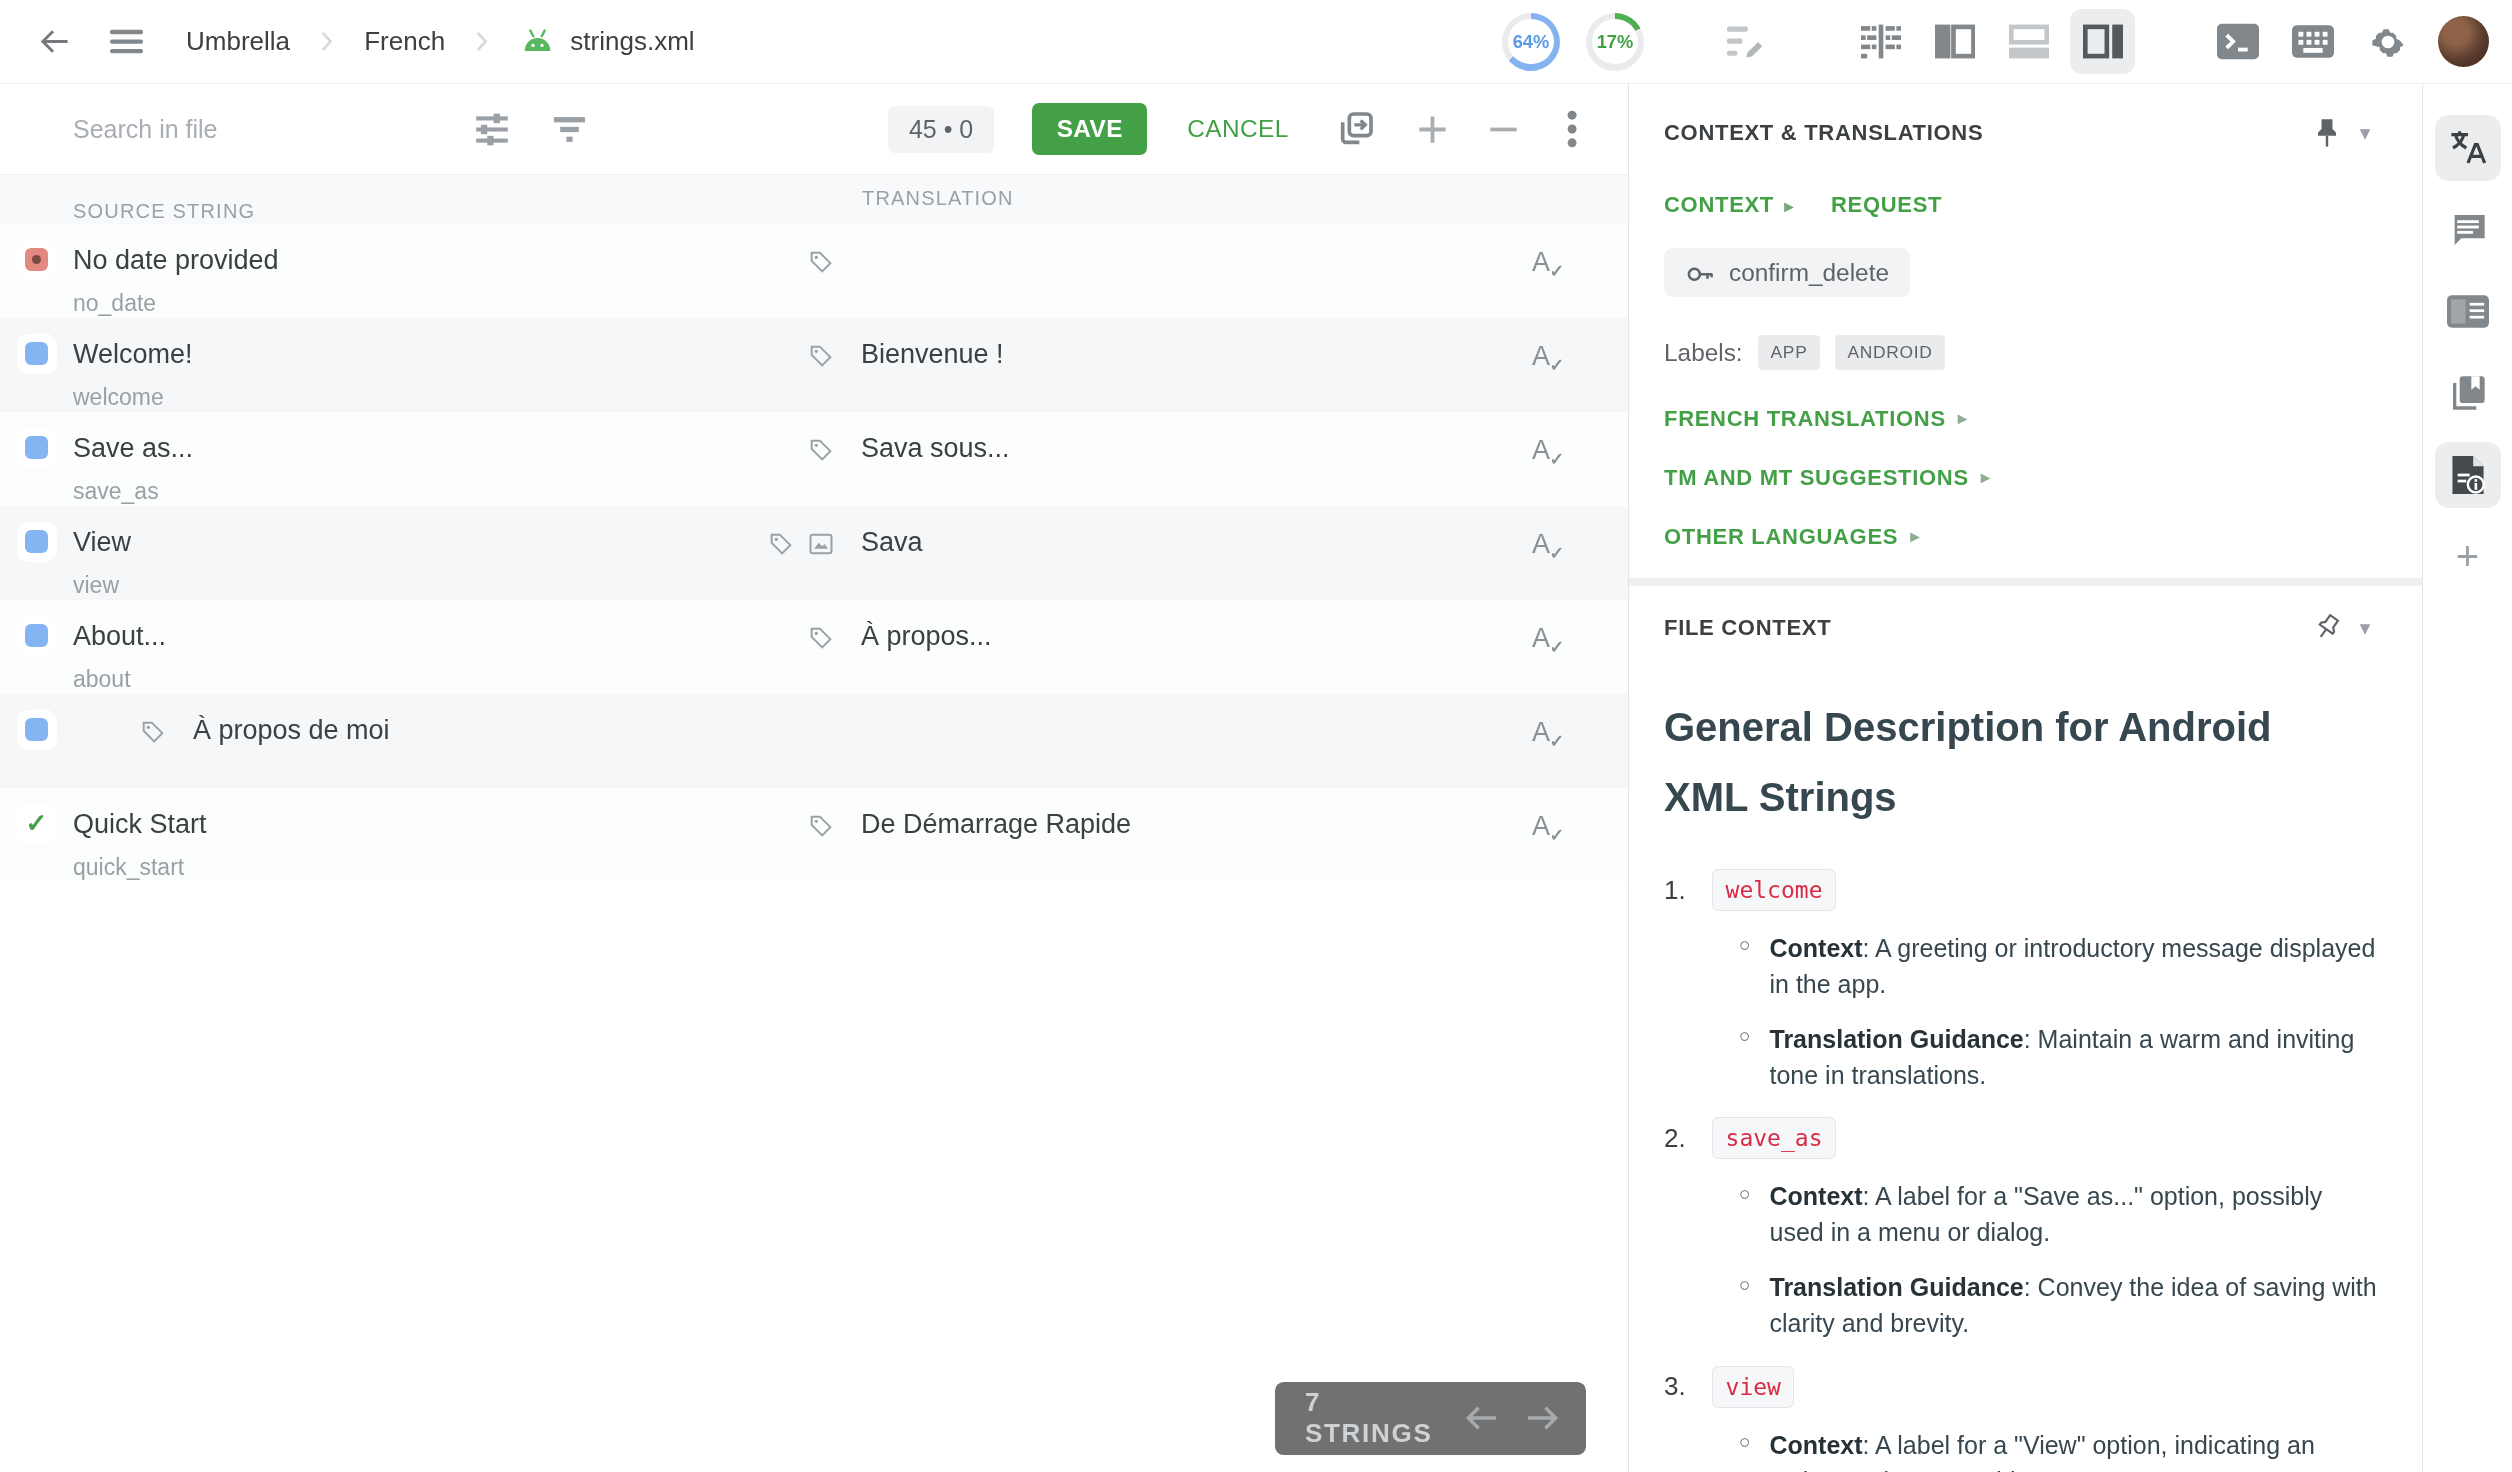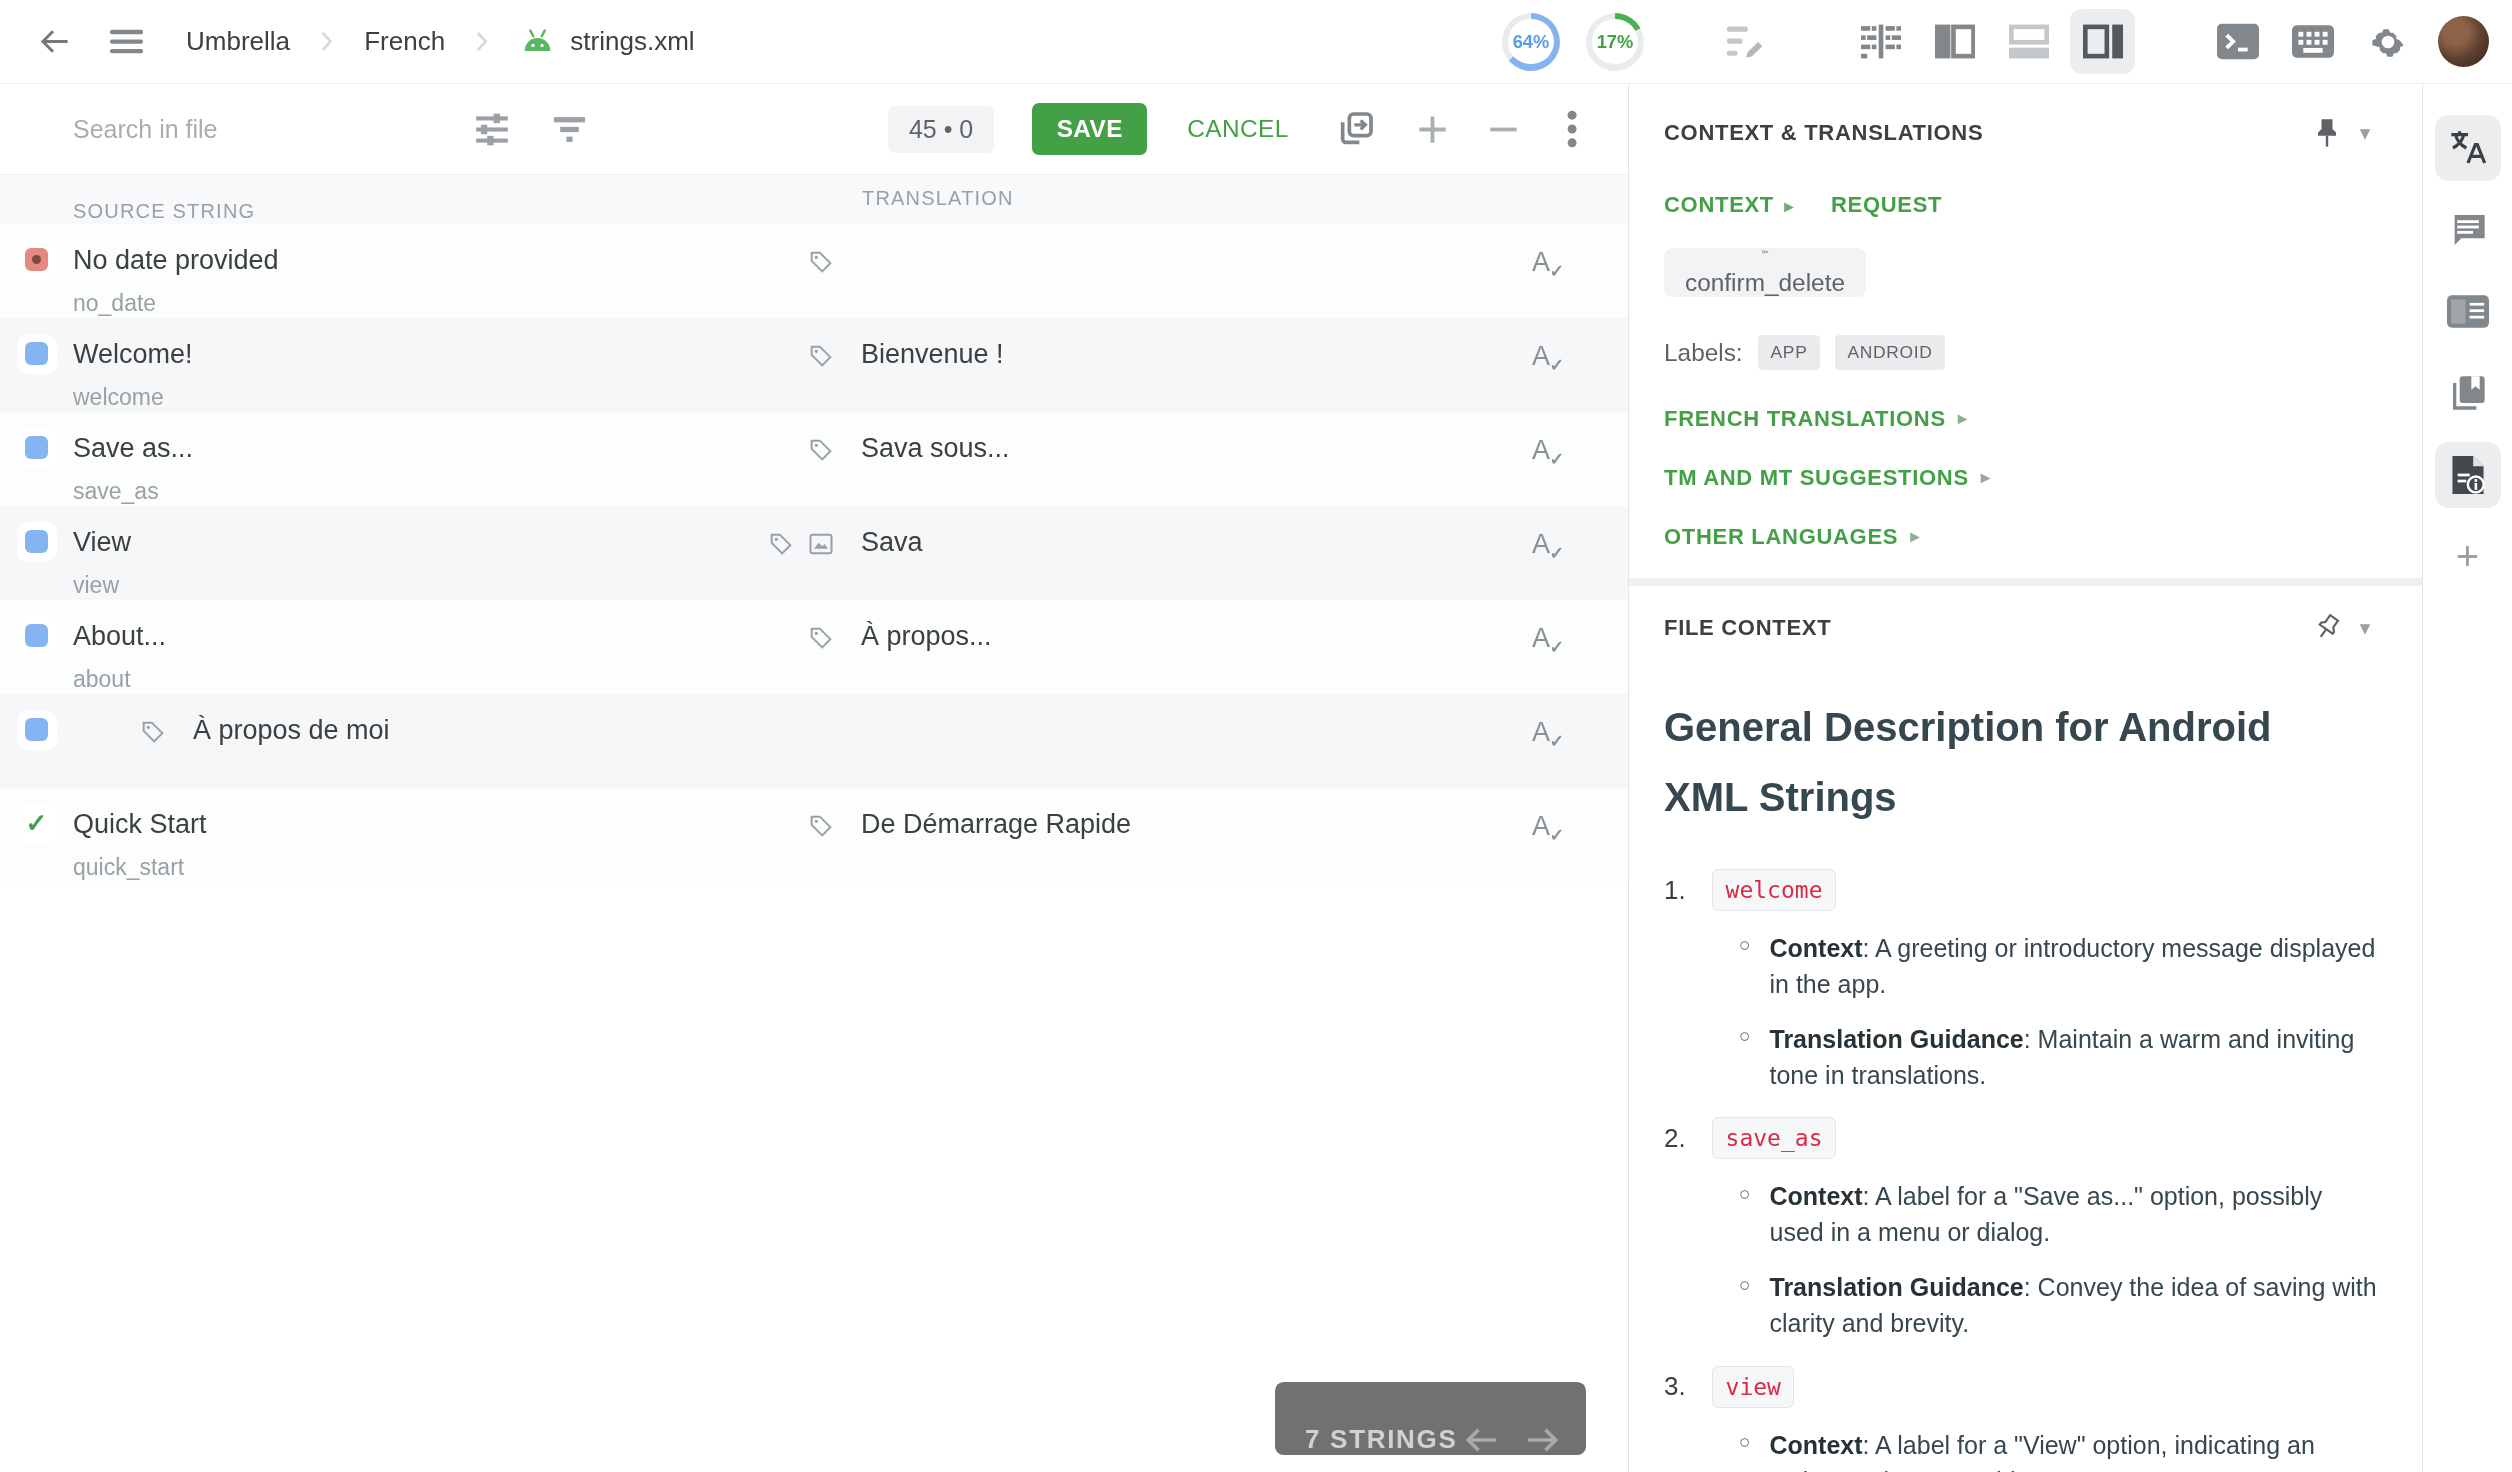"confirm_delete" .key-pill { flex-direction: column -> none }
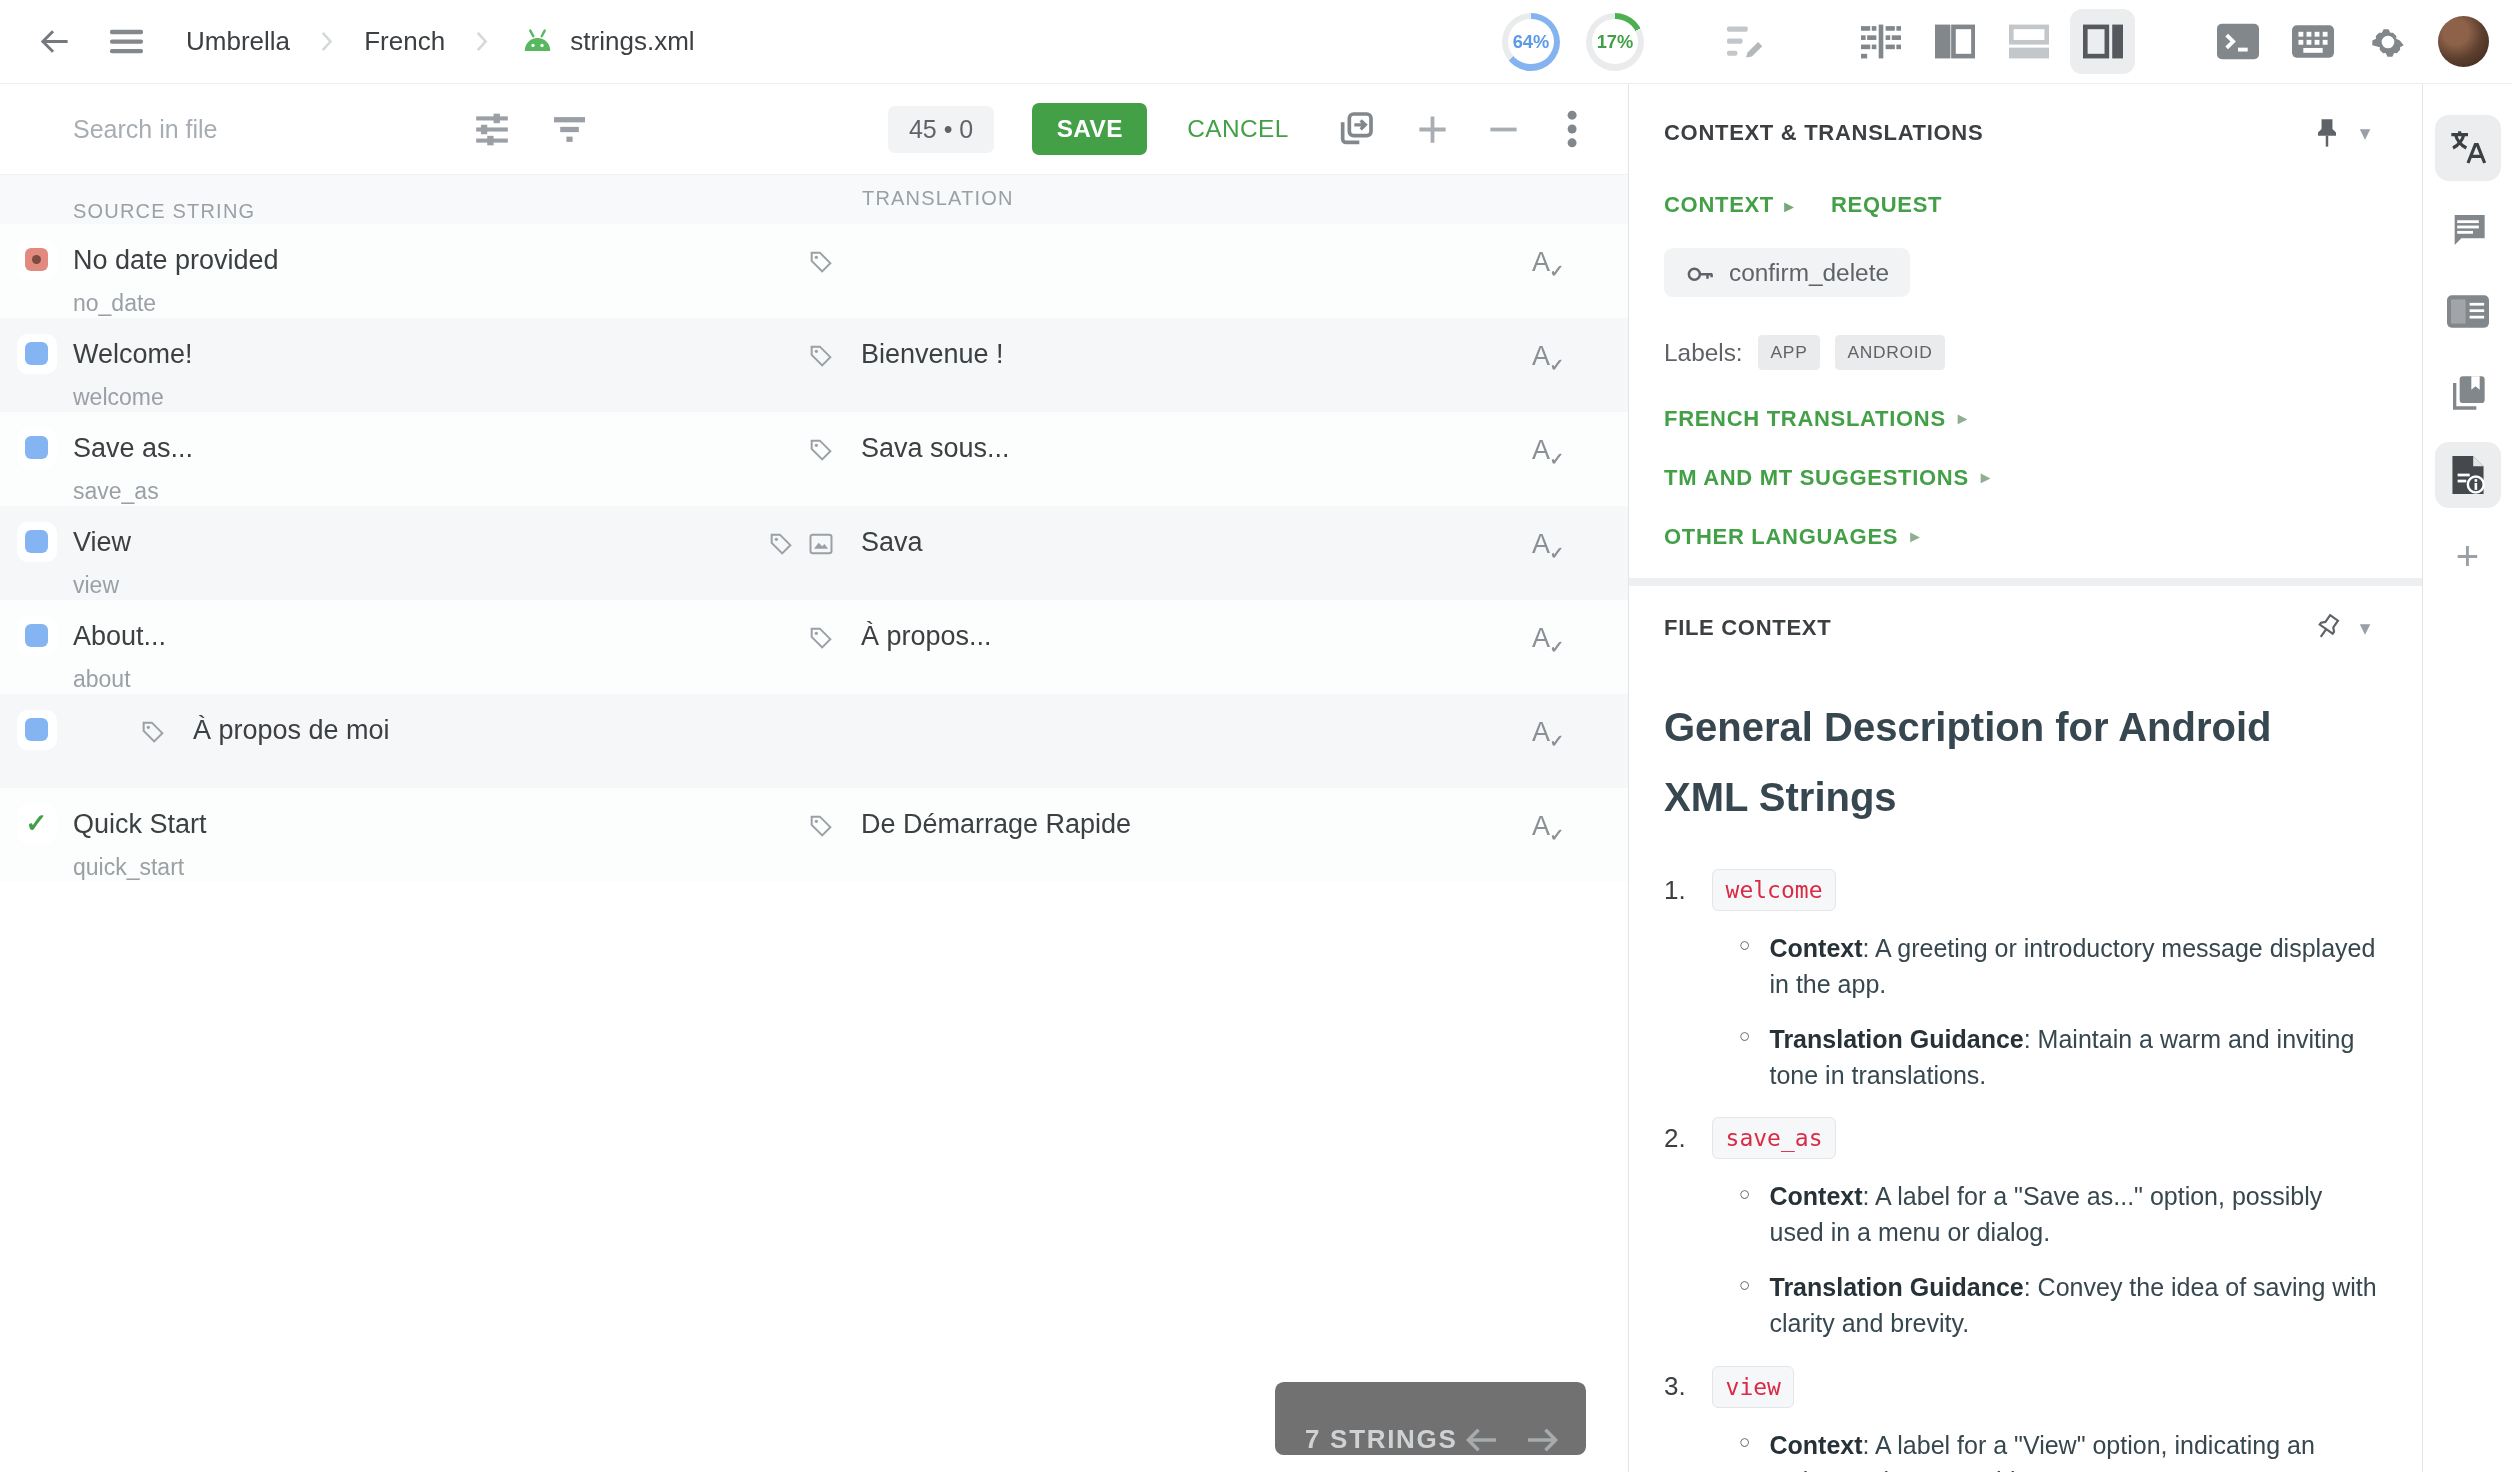"7 STRINGS" .pagination { align-items: flex-end -> center; gap: none -> 15px }
